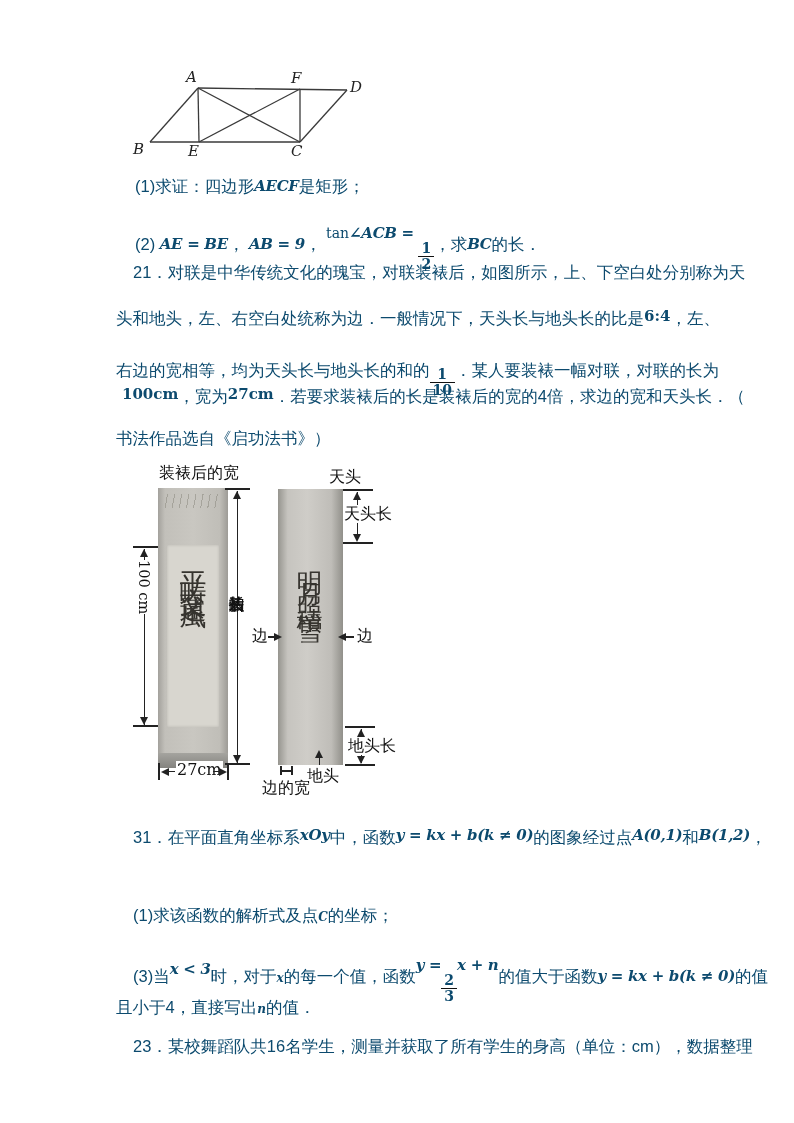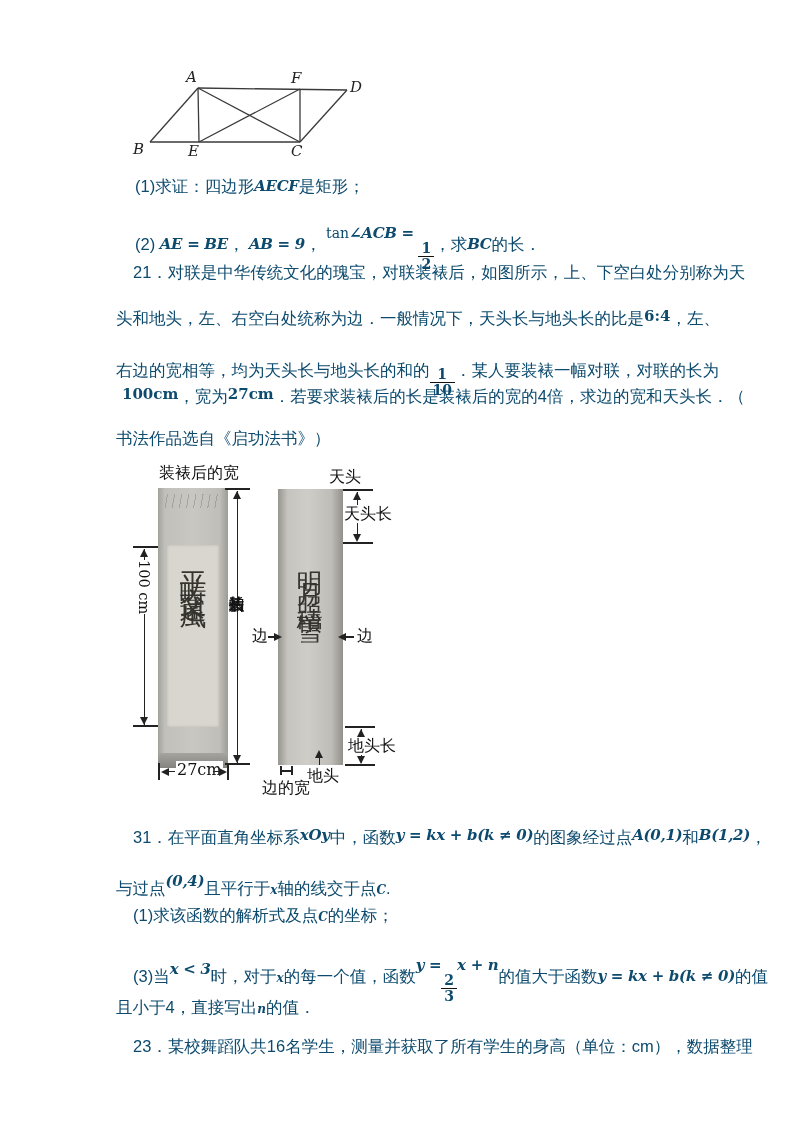"与过点(0,4)且平行于x轴的线交于点C." div.line { html: <div> <span>与过点</span><span>(0,4)</span><span>且平行于</span><span>x</span><span>轴的线交于点</span><span>C</span><span>.</span> </div> -> none }
